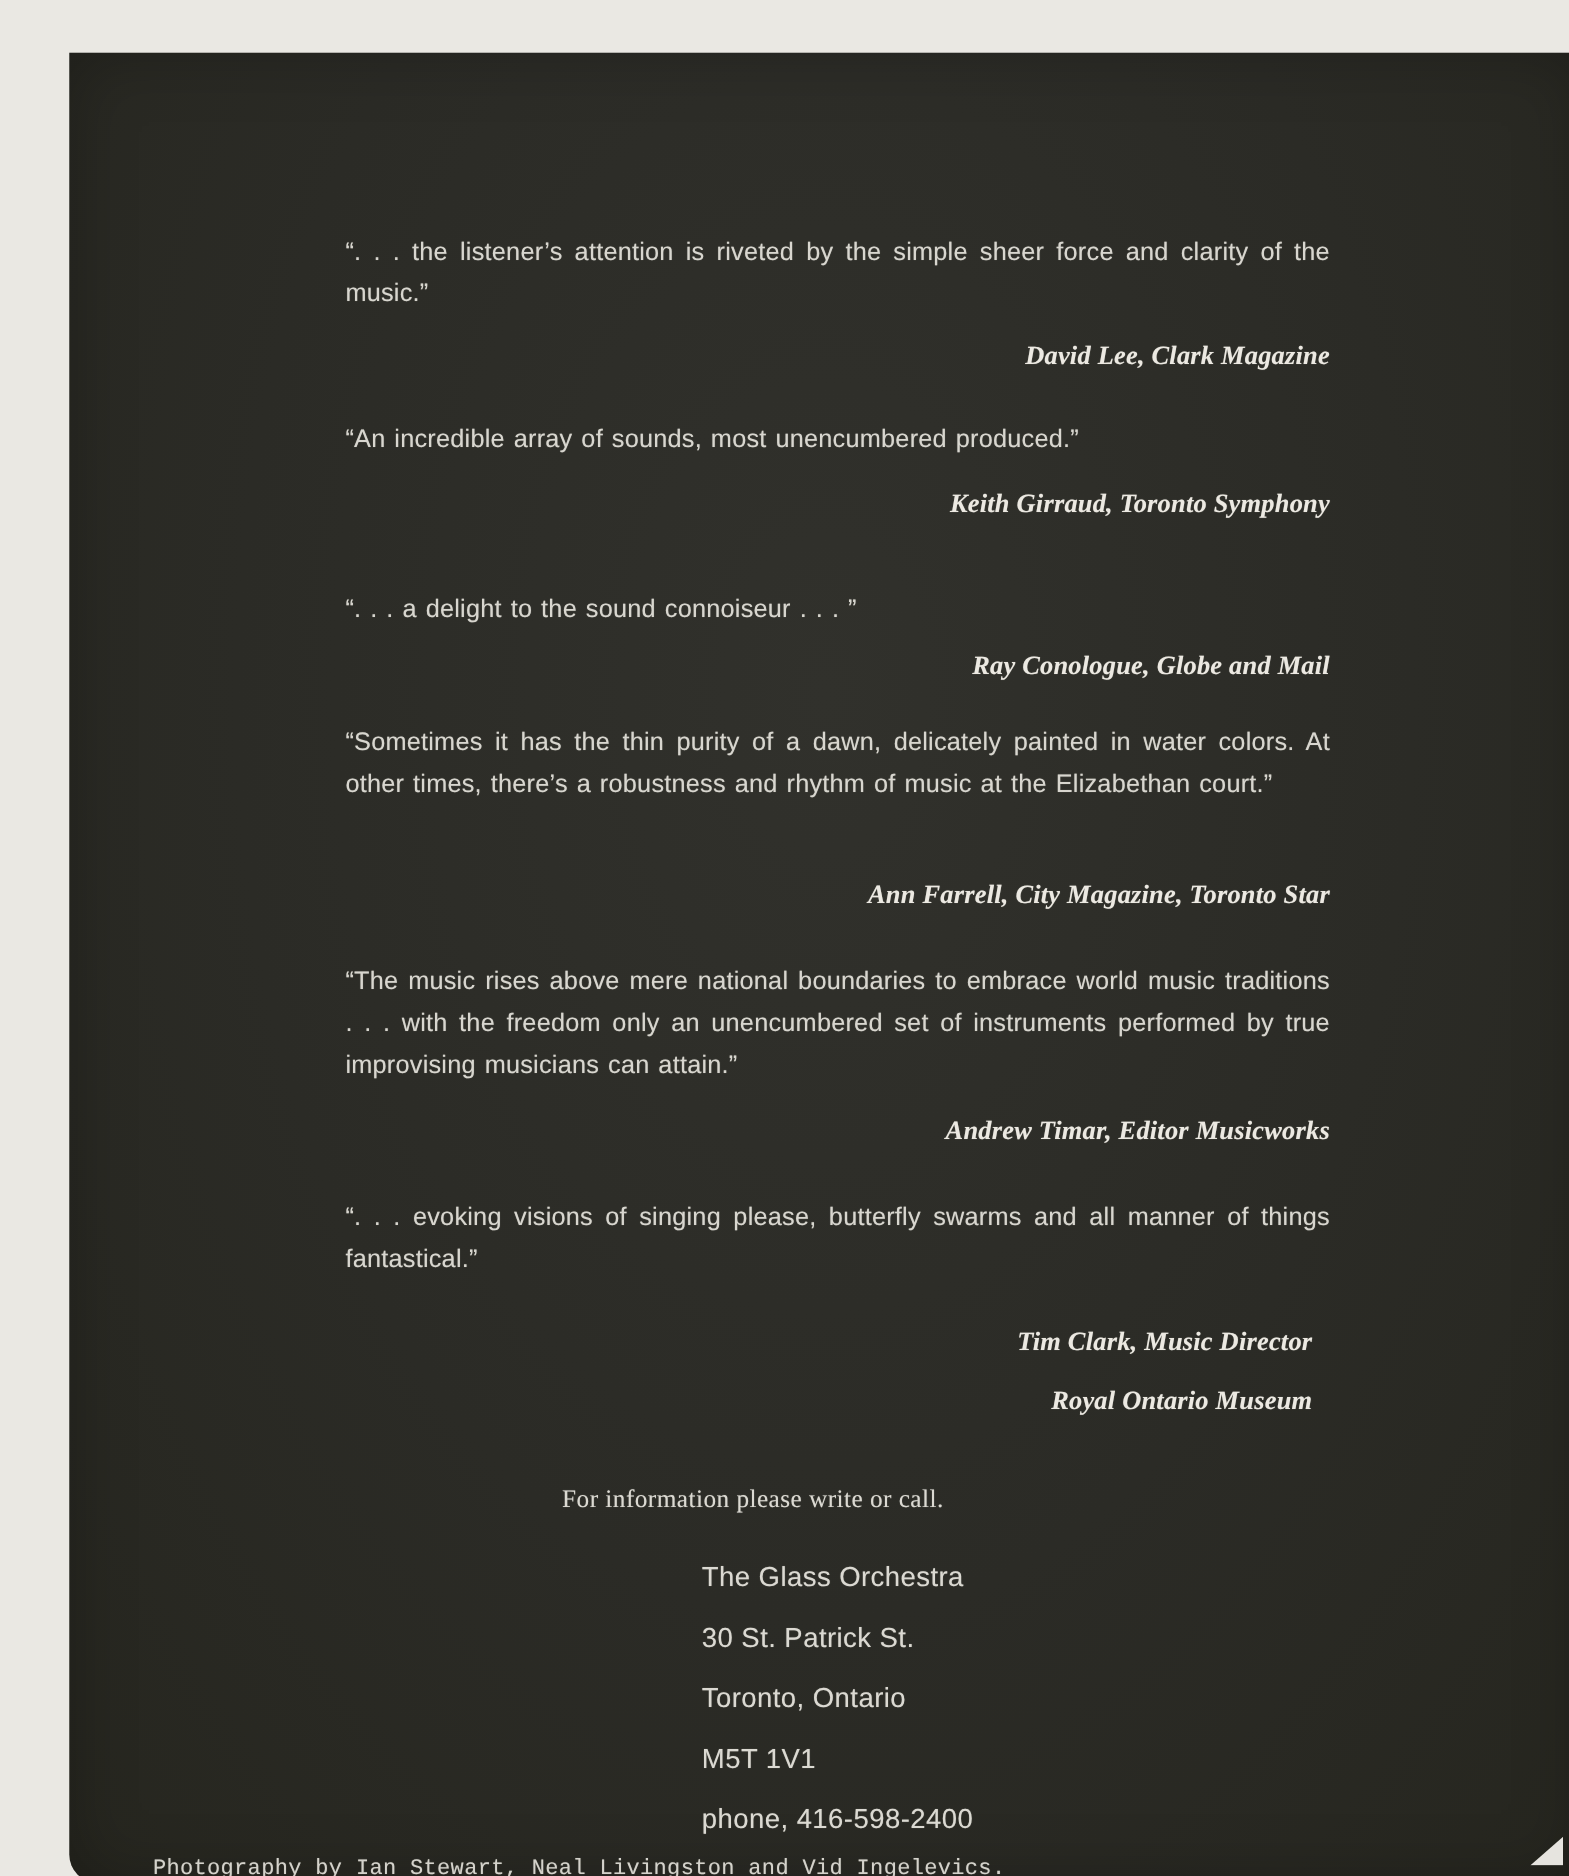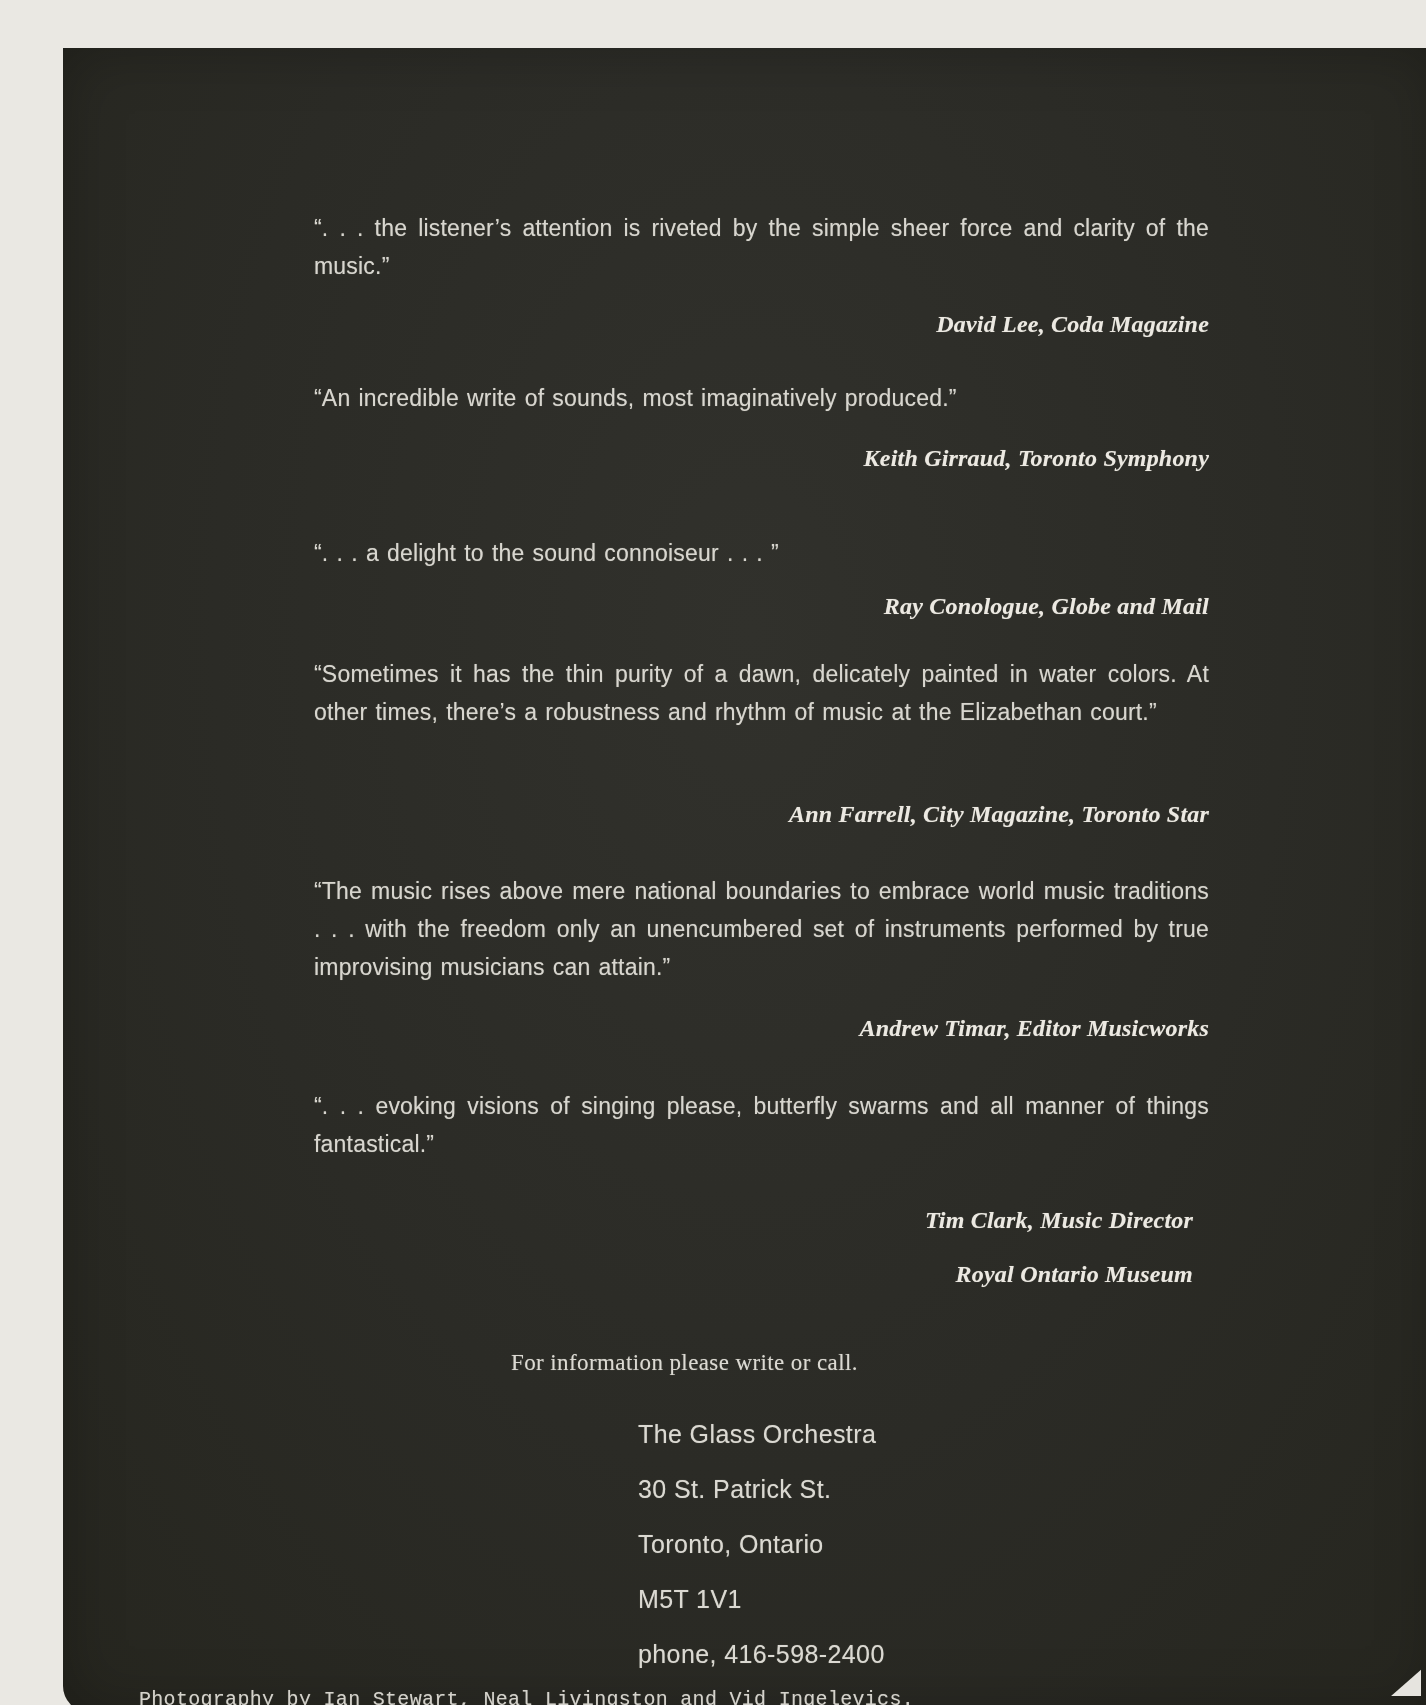"David Lee, Coda Magazine" div.col { text: Coda -> Clark }
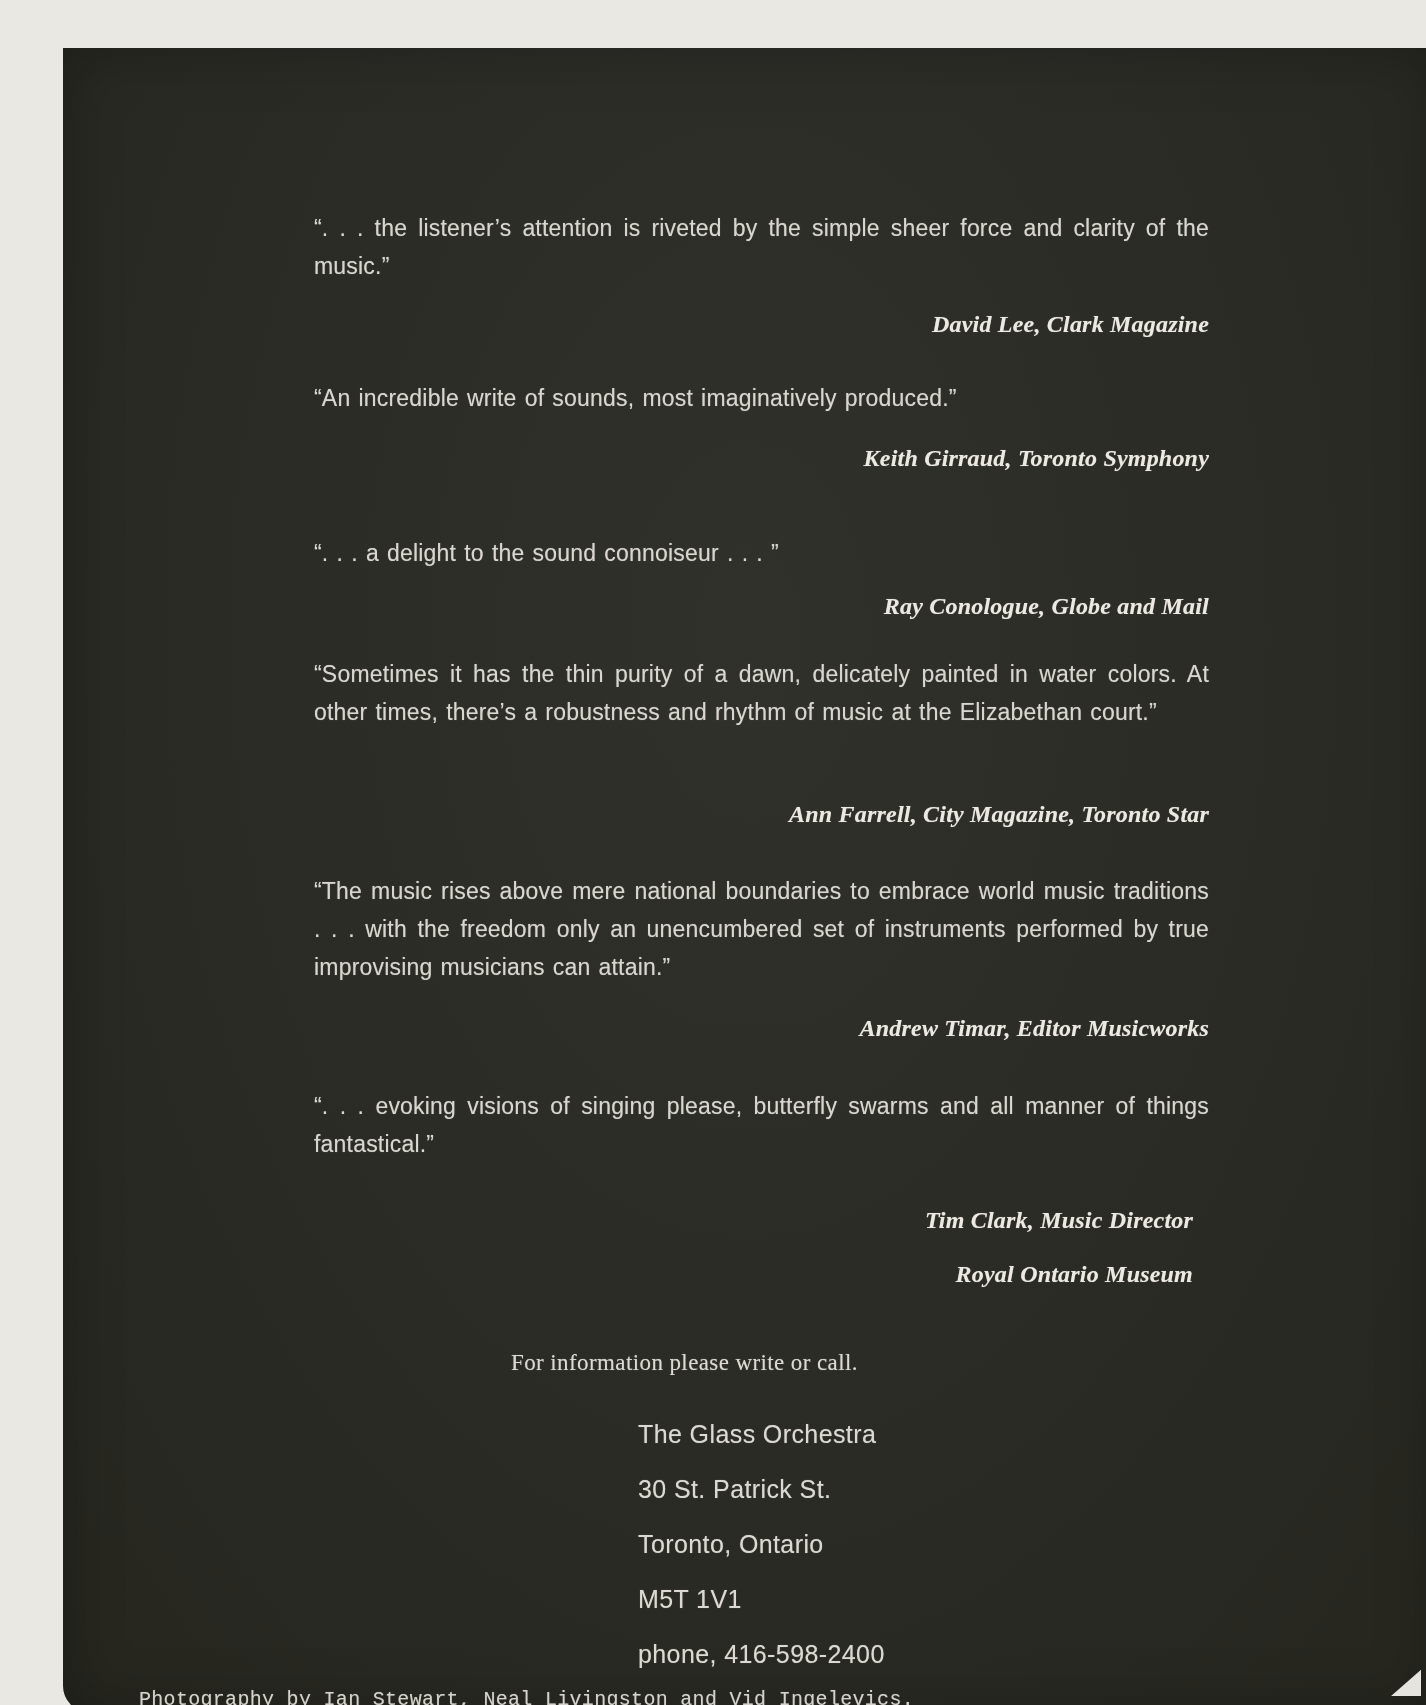"“An incredible write of sounds," div.col { text: write of sounds, most imaginatively -> array of sounds, most unencumbered }
